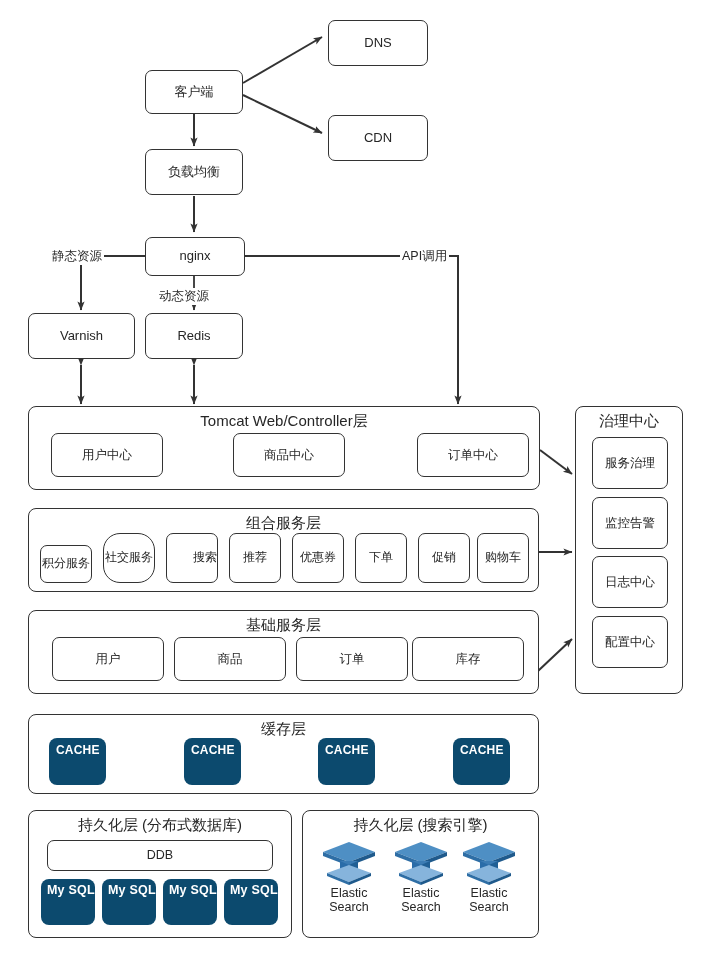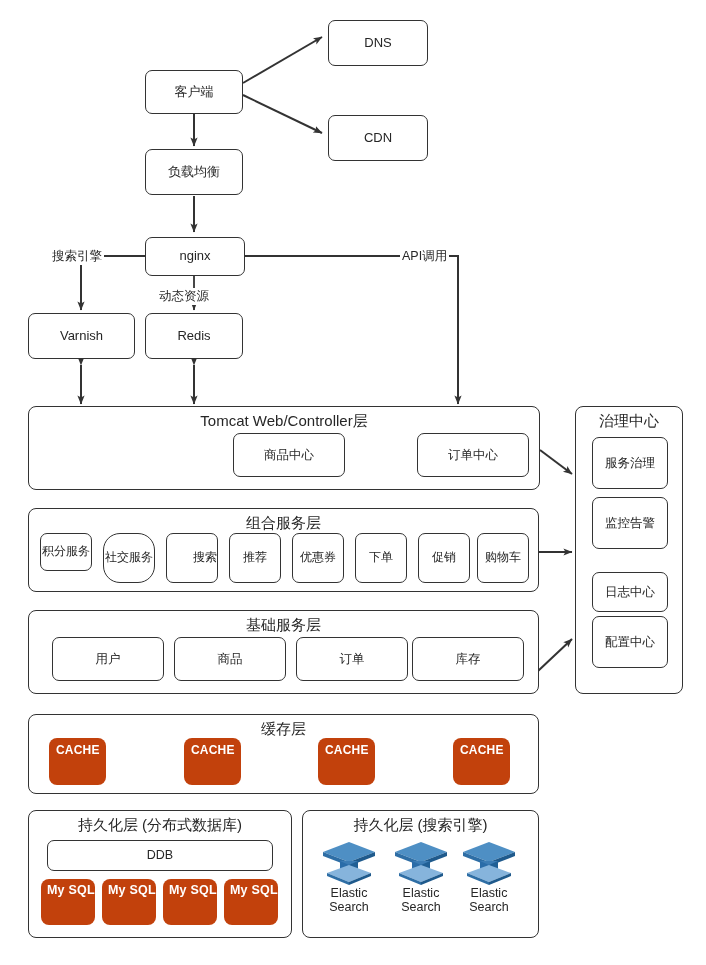"搜索引擎" div.edgelabel { text: 搜索引擎 -> 静态资源 }
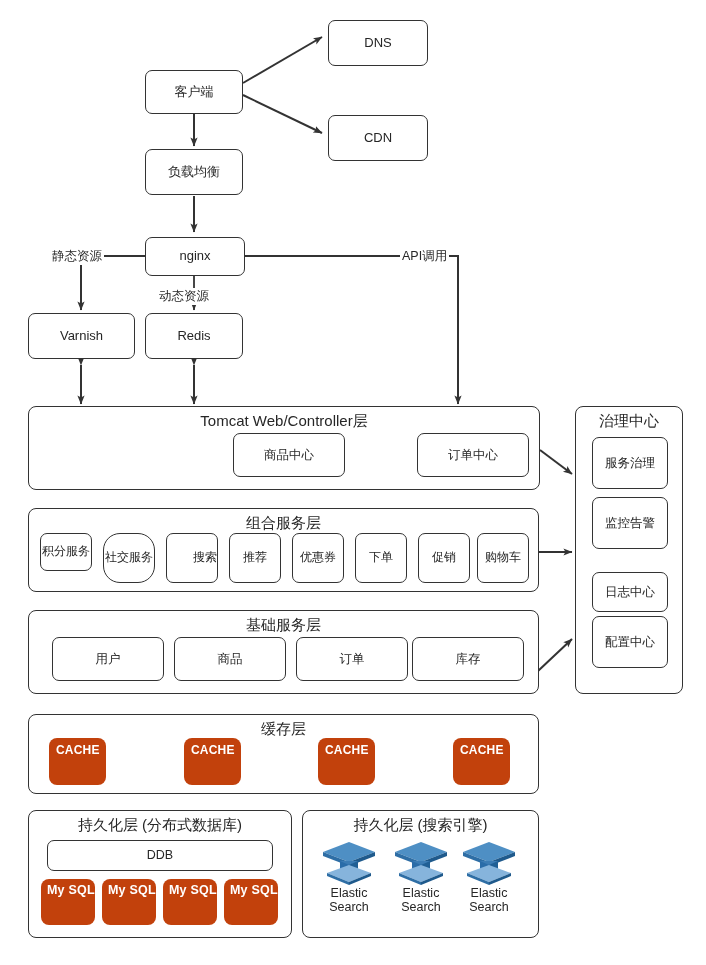"用户中心" div.inner { html: none -> <div>用户中心</div> }
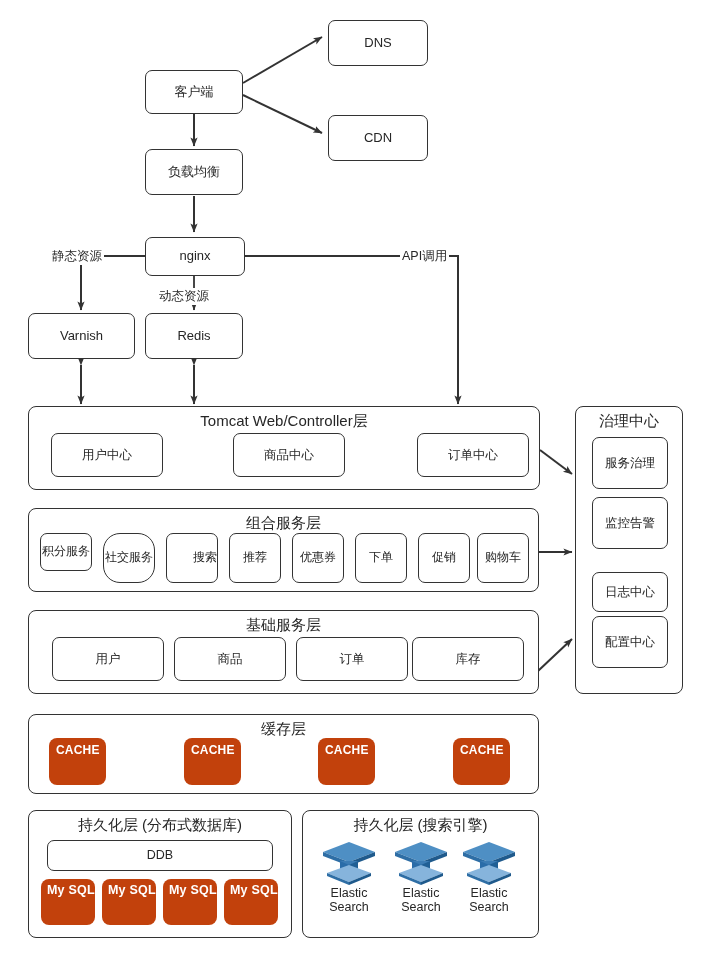"积分服务" div.inner { top: 24px -> 36px }
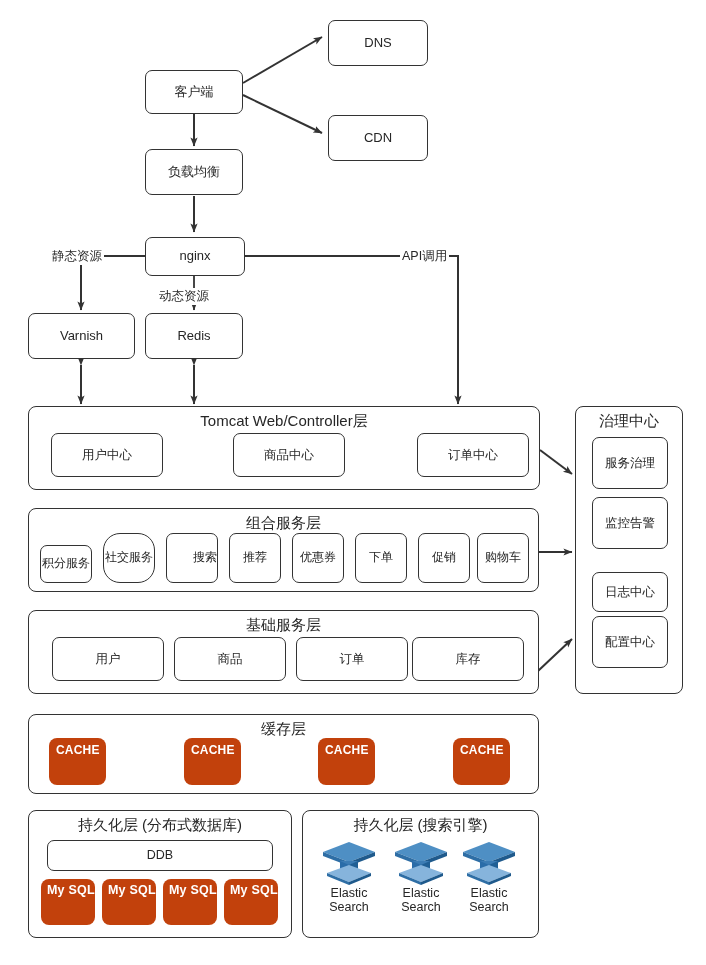"日志中心" div.inner { height: 40px -> 52px; top: 165px -> 149px }
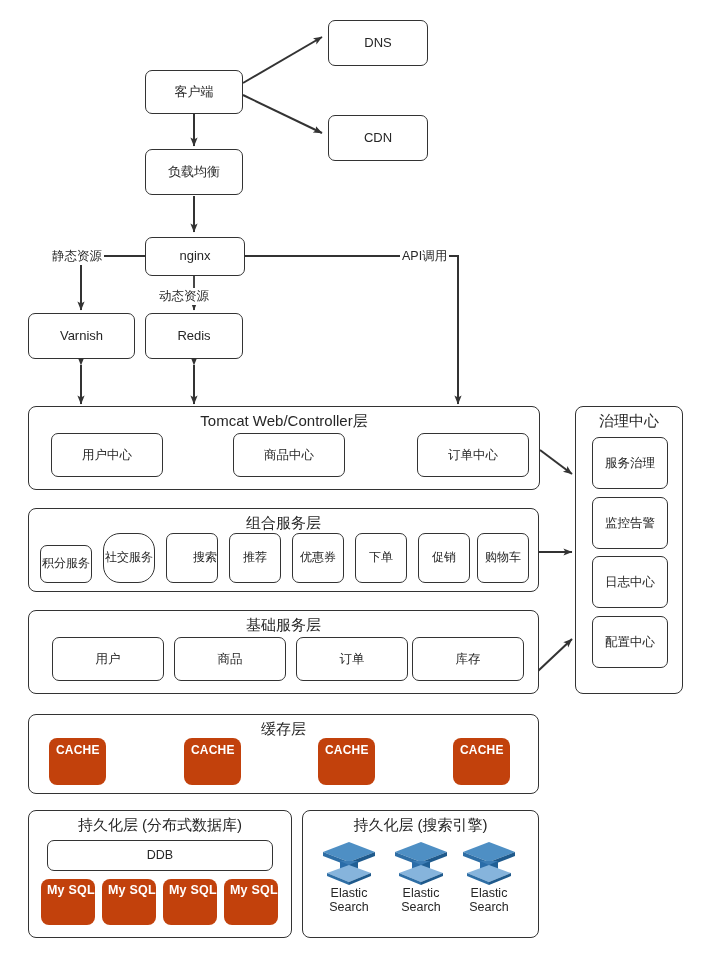"CACHE" .blue { background: #c2410c -> #0c4a6e }
